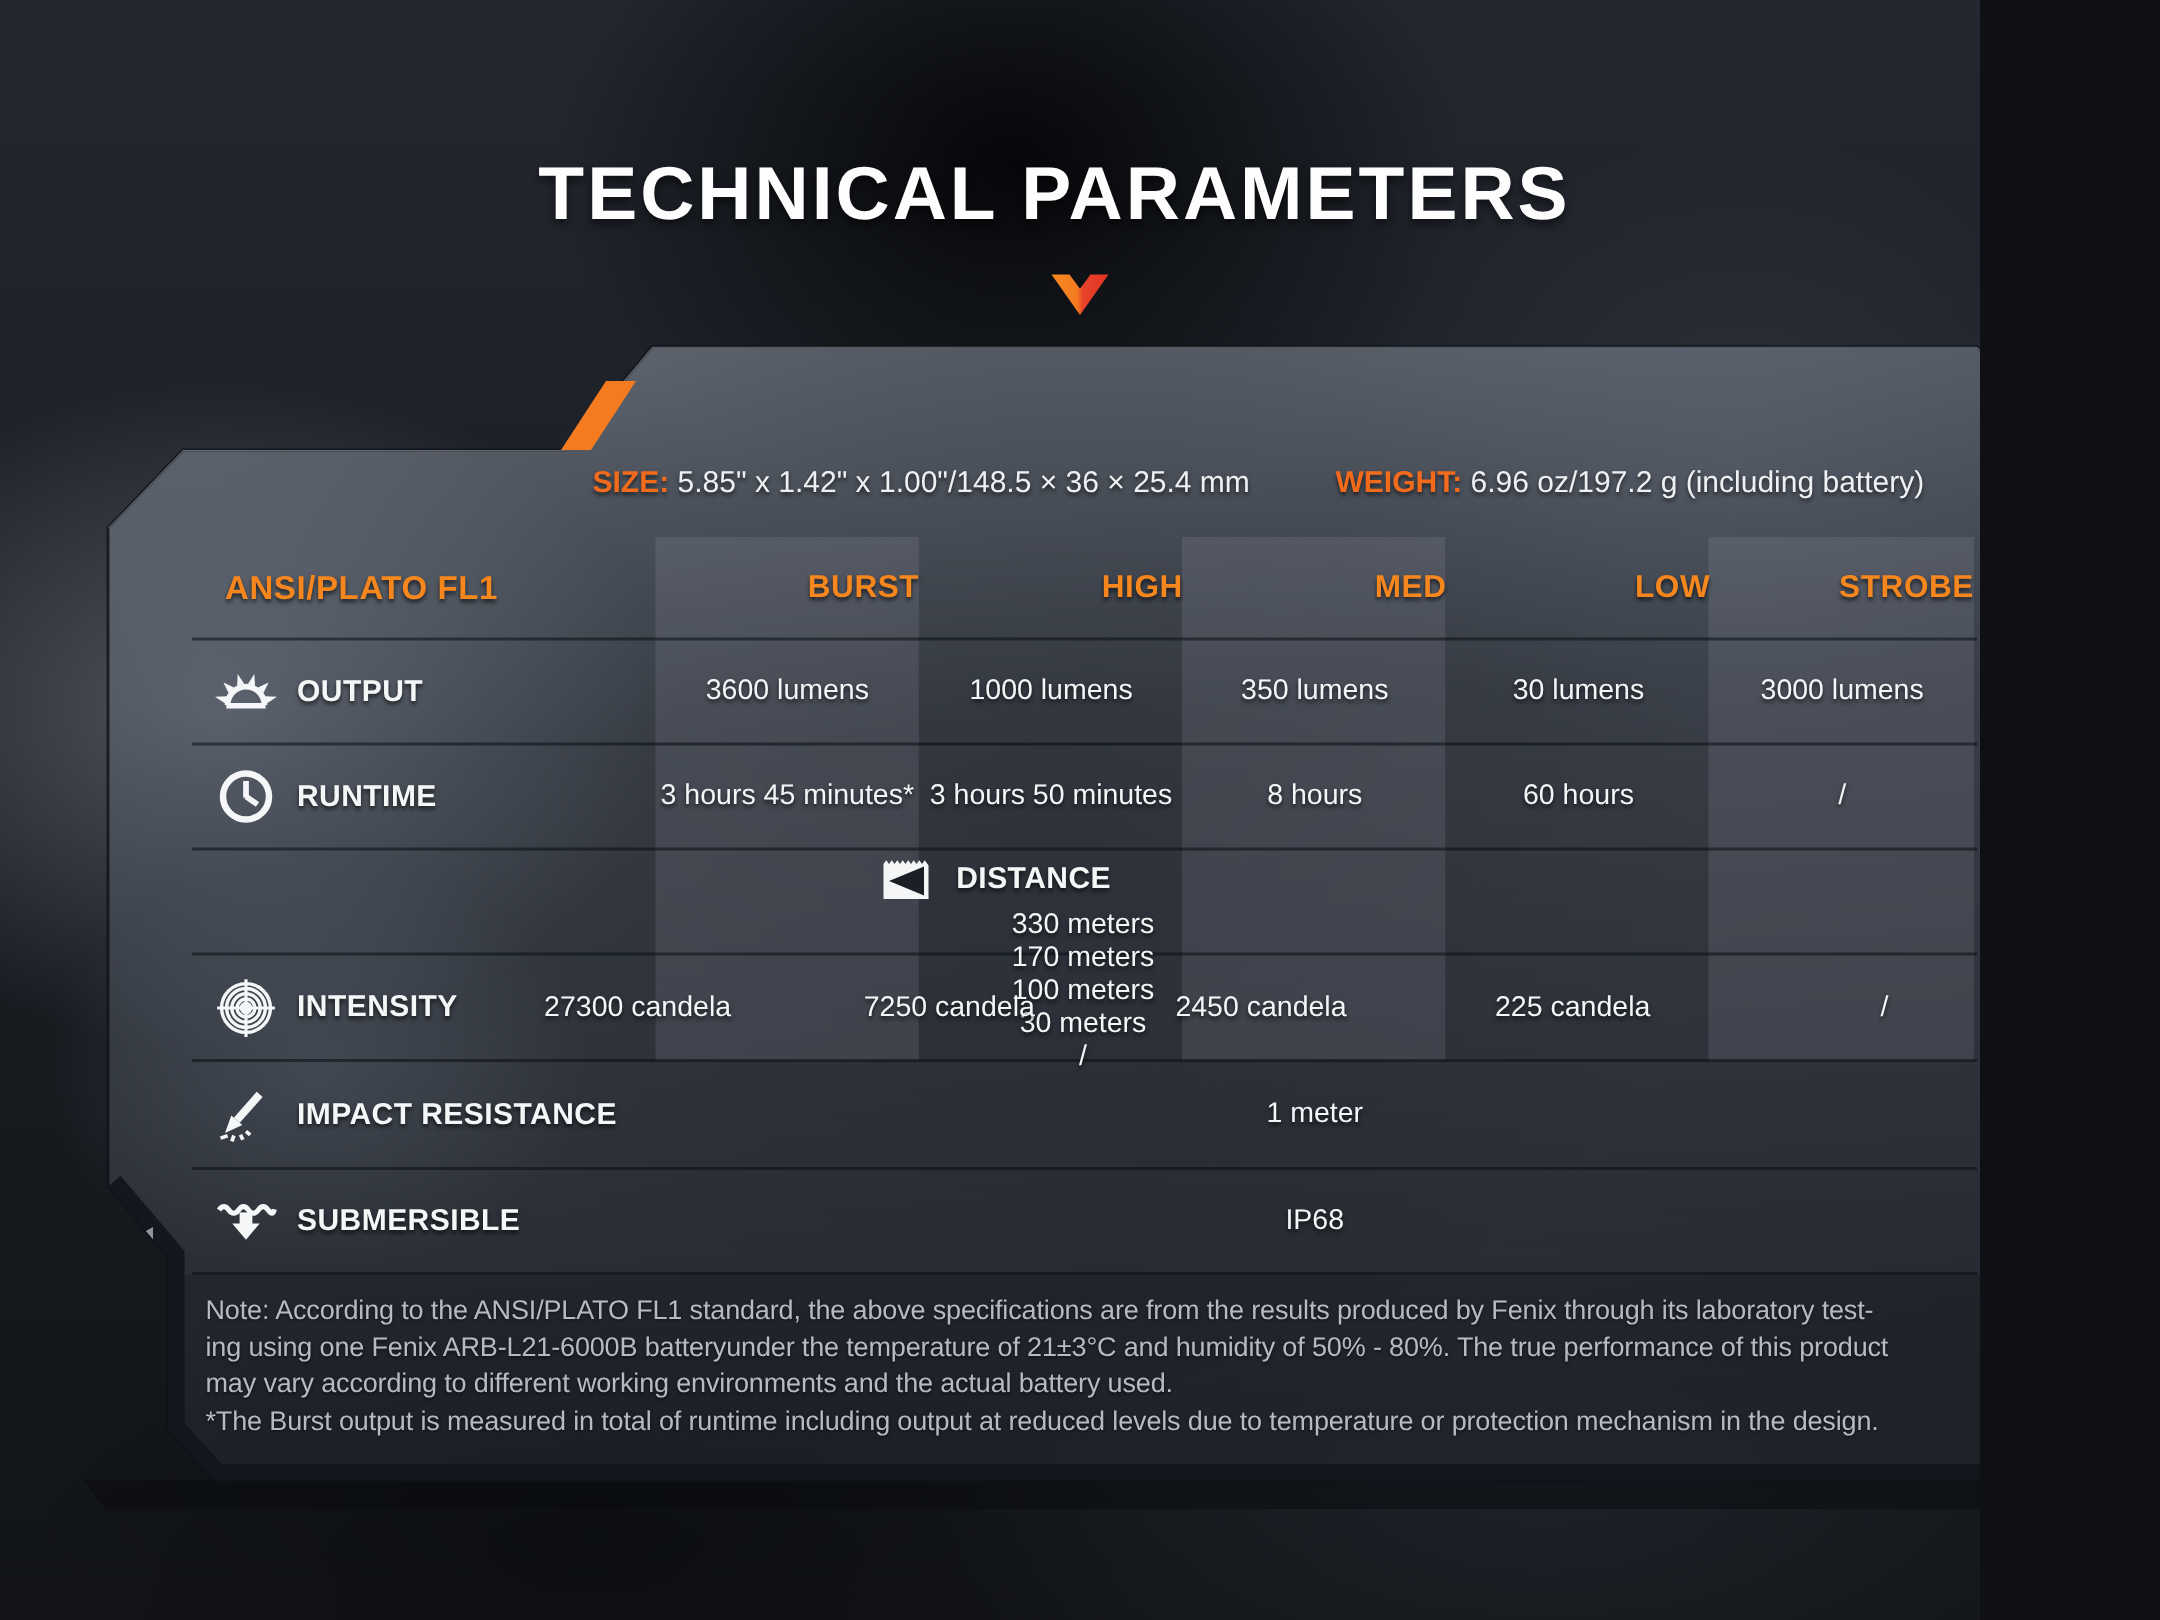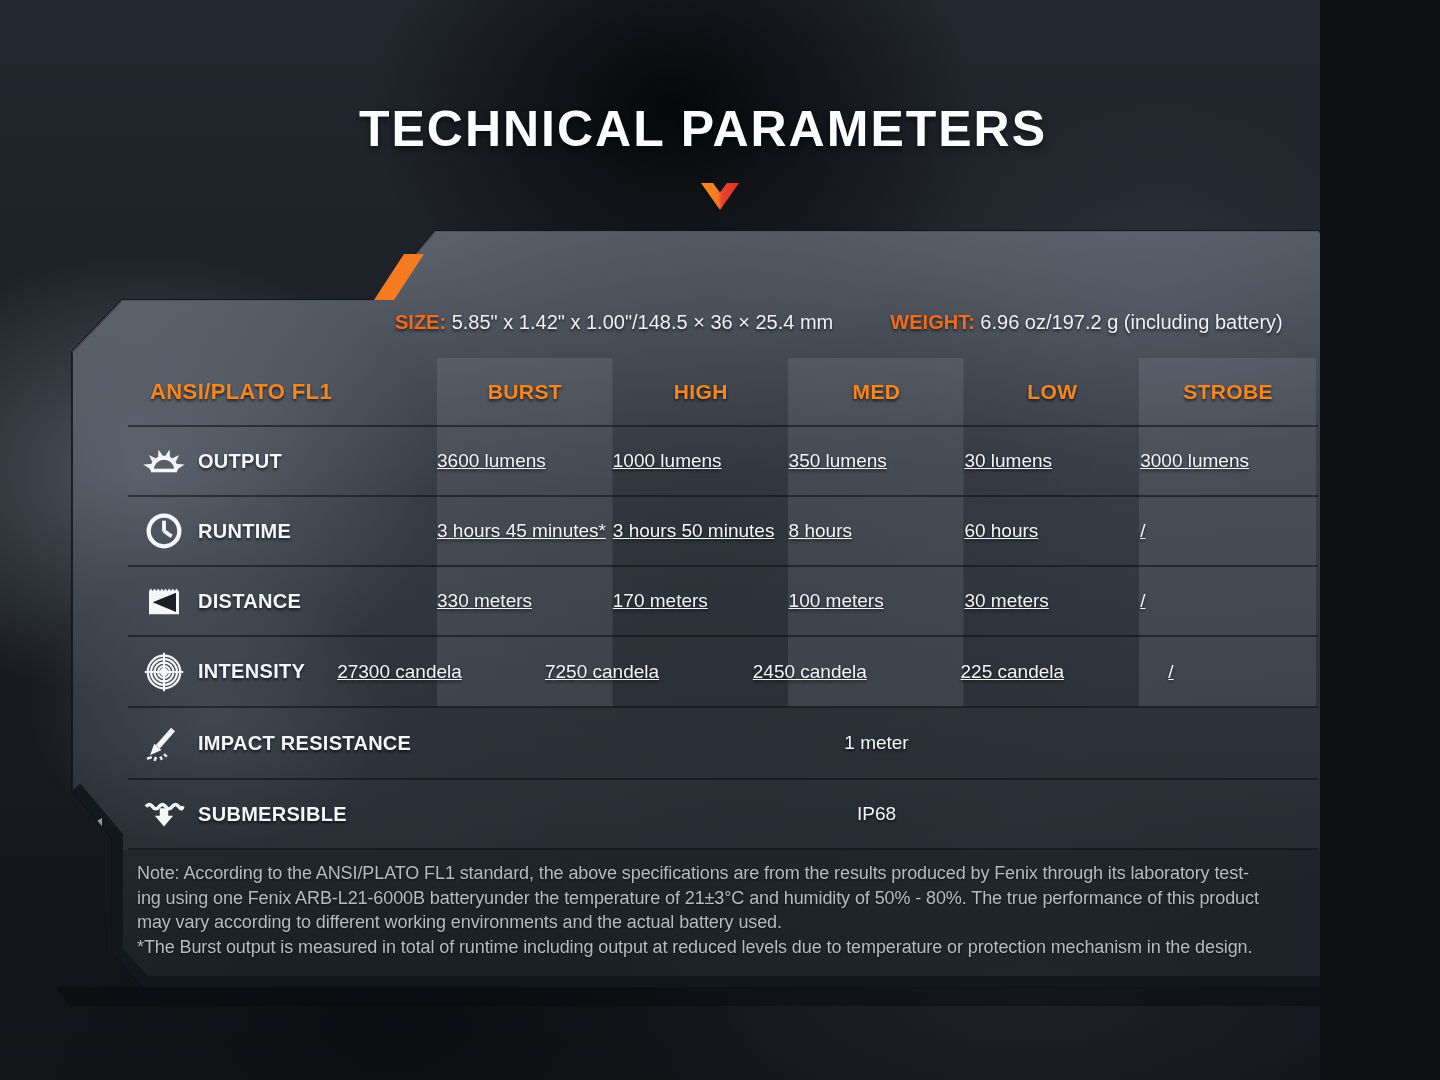"BURST" .hcell { text-align: center -> right }
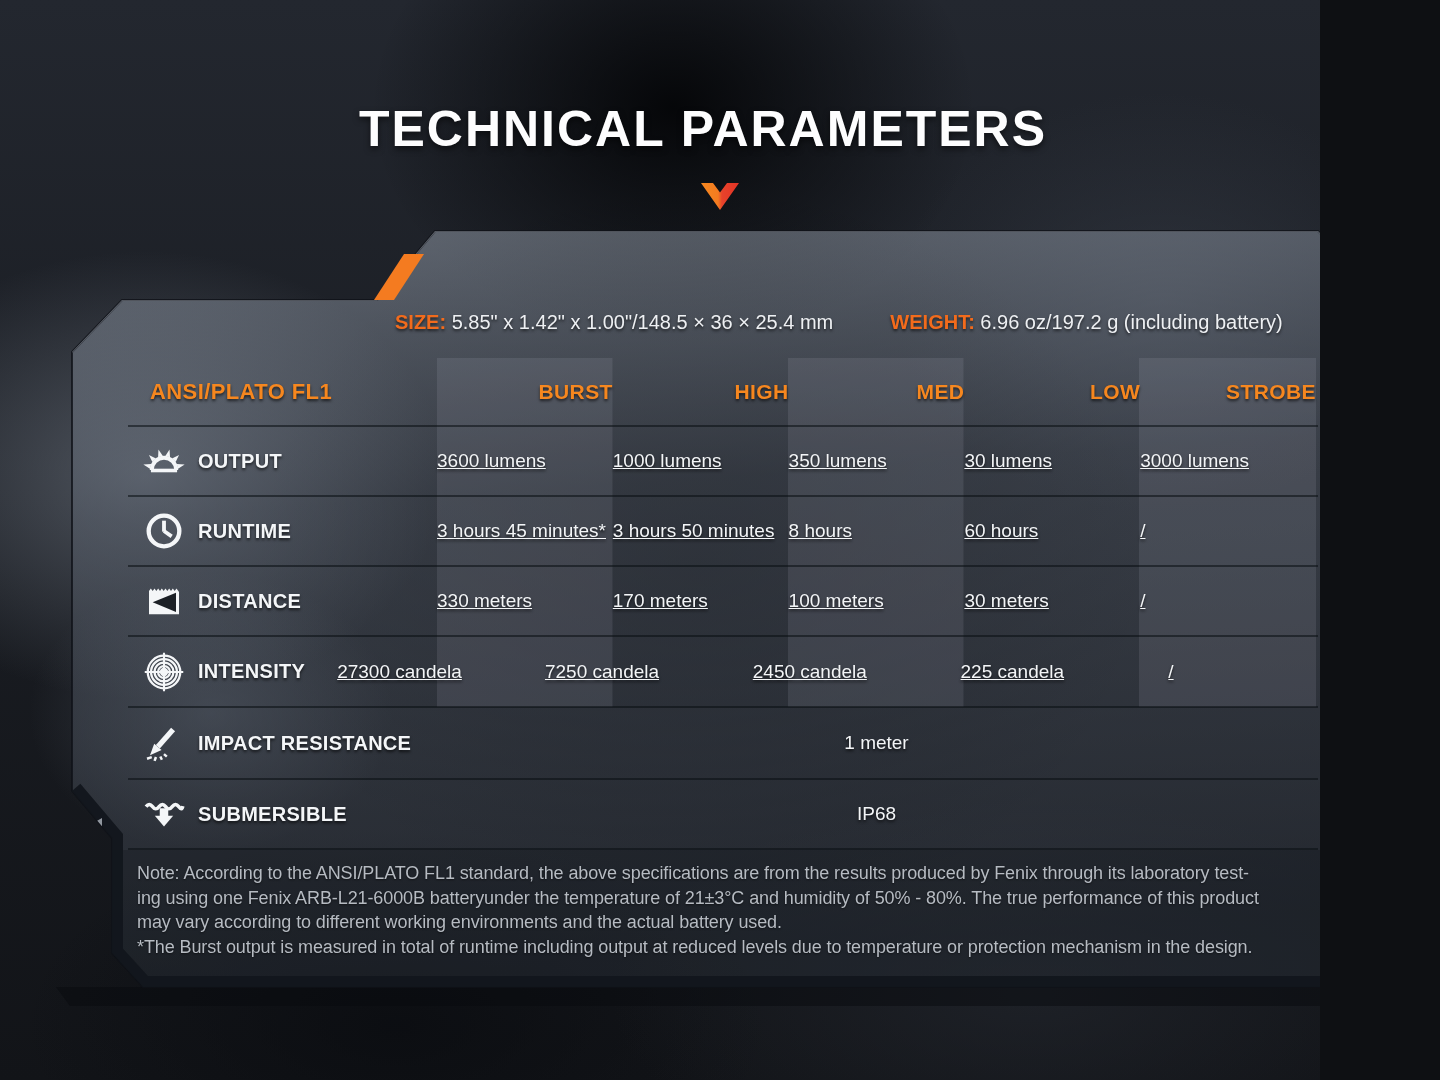"3600 lumens" .vcell { text-align: left -> center; text-decoration: underline -> none }
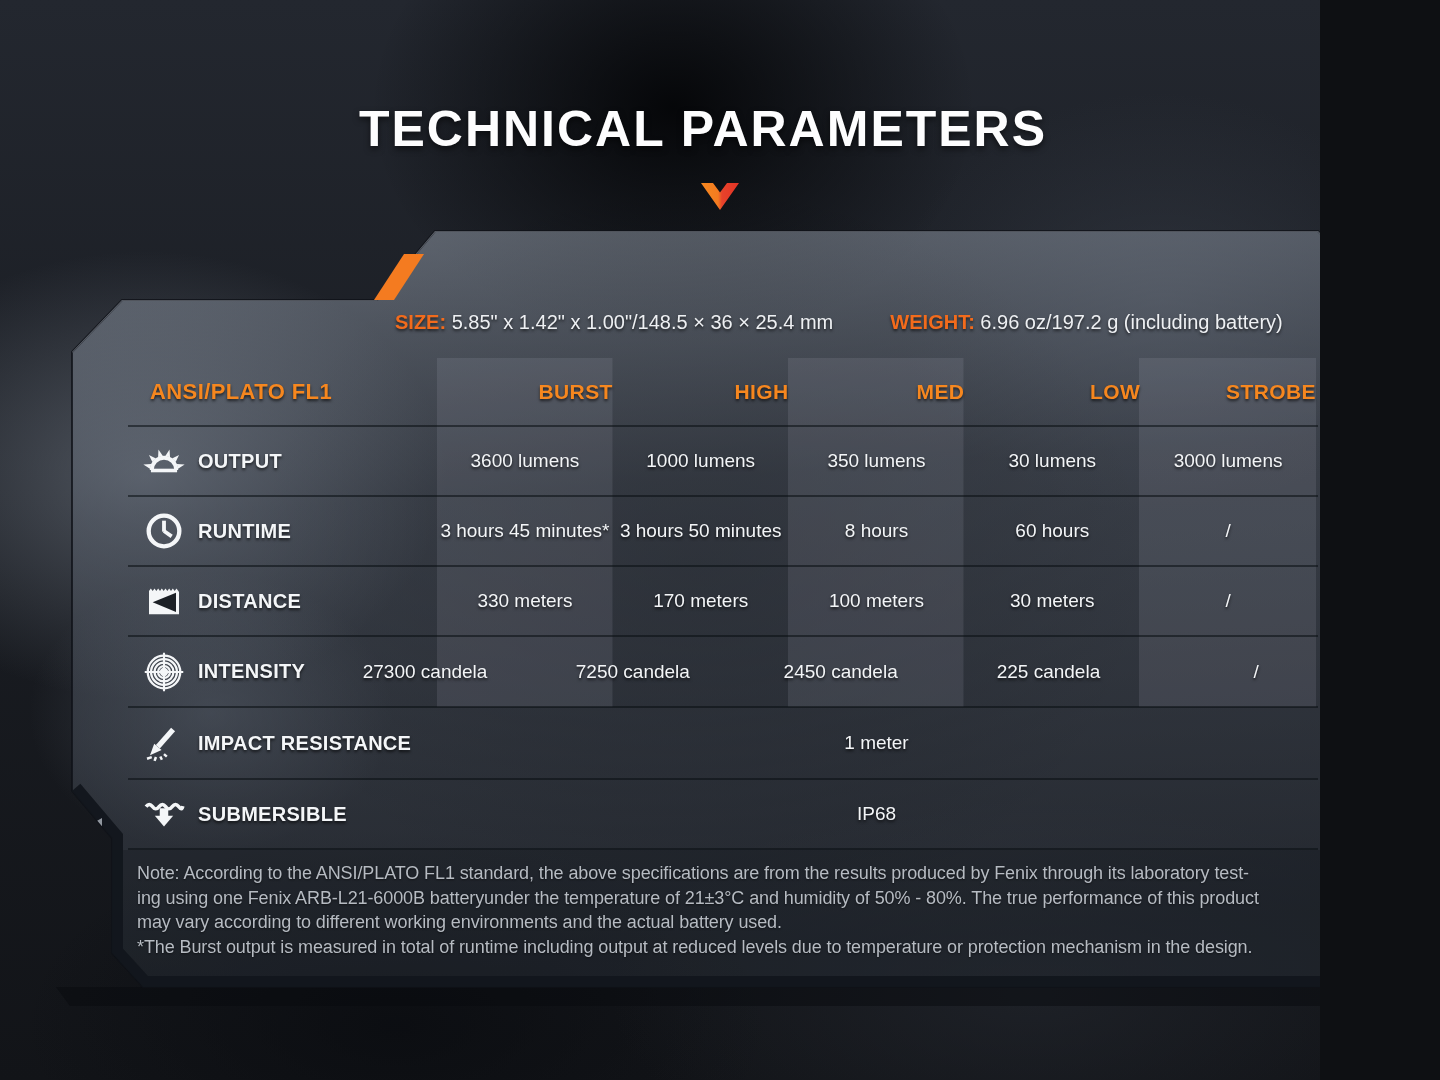"DISTANCE" div.abs { flex-direction: none -> column }
